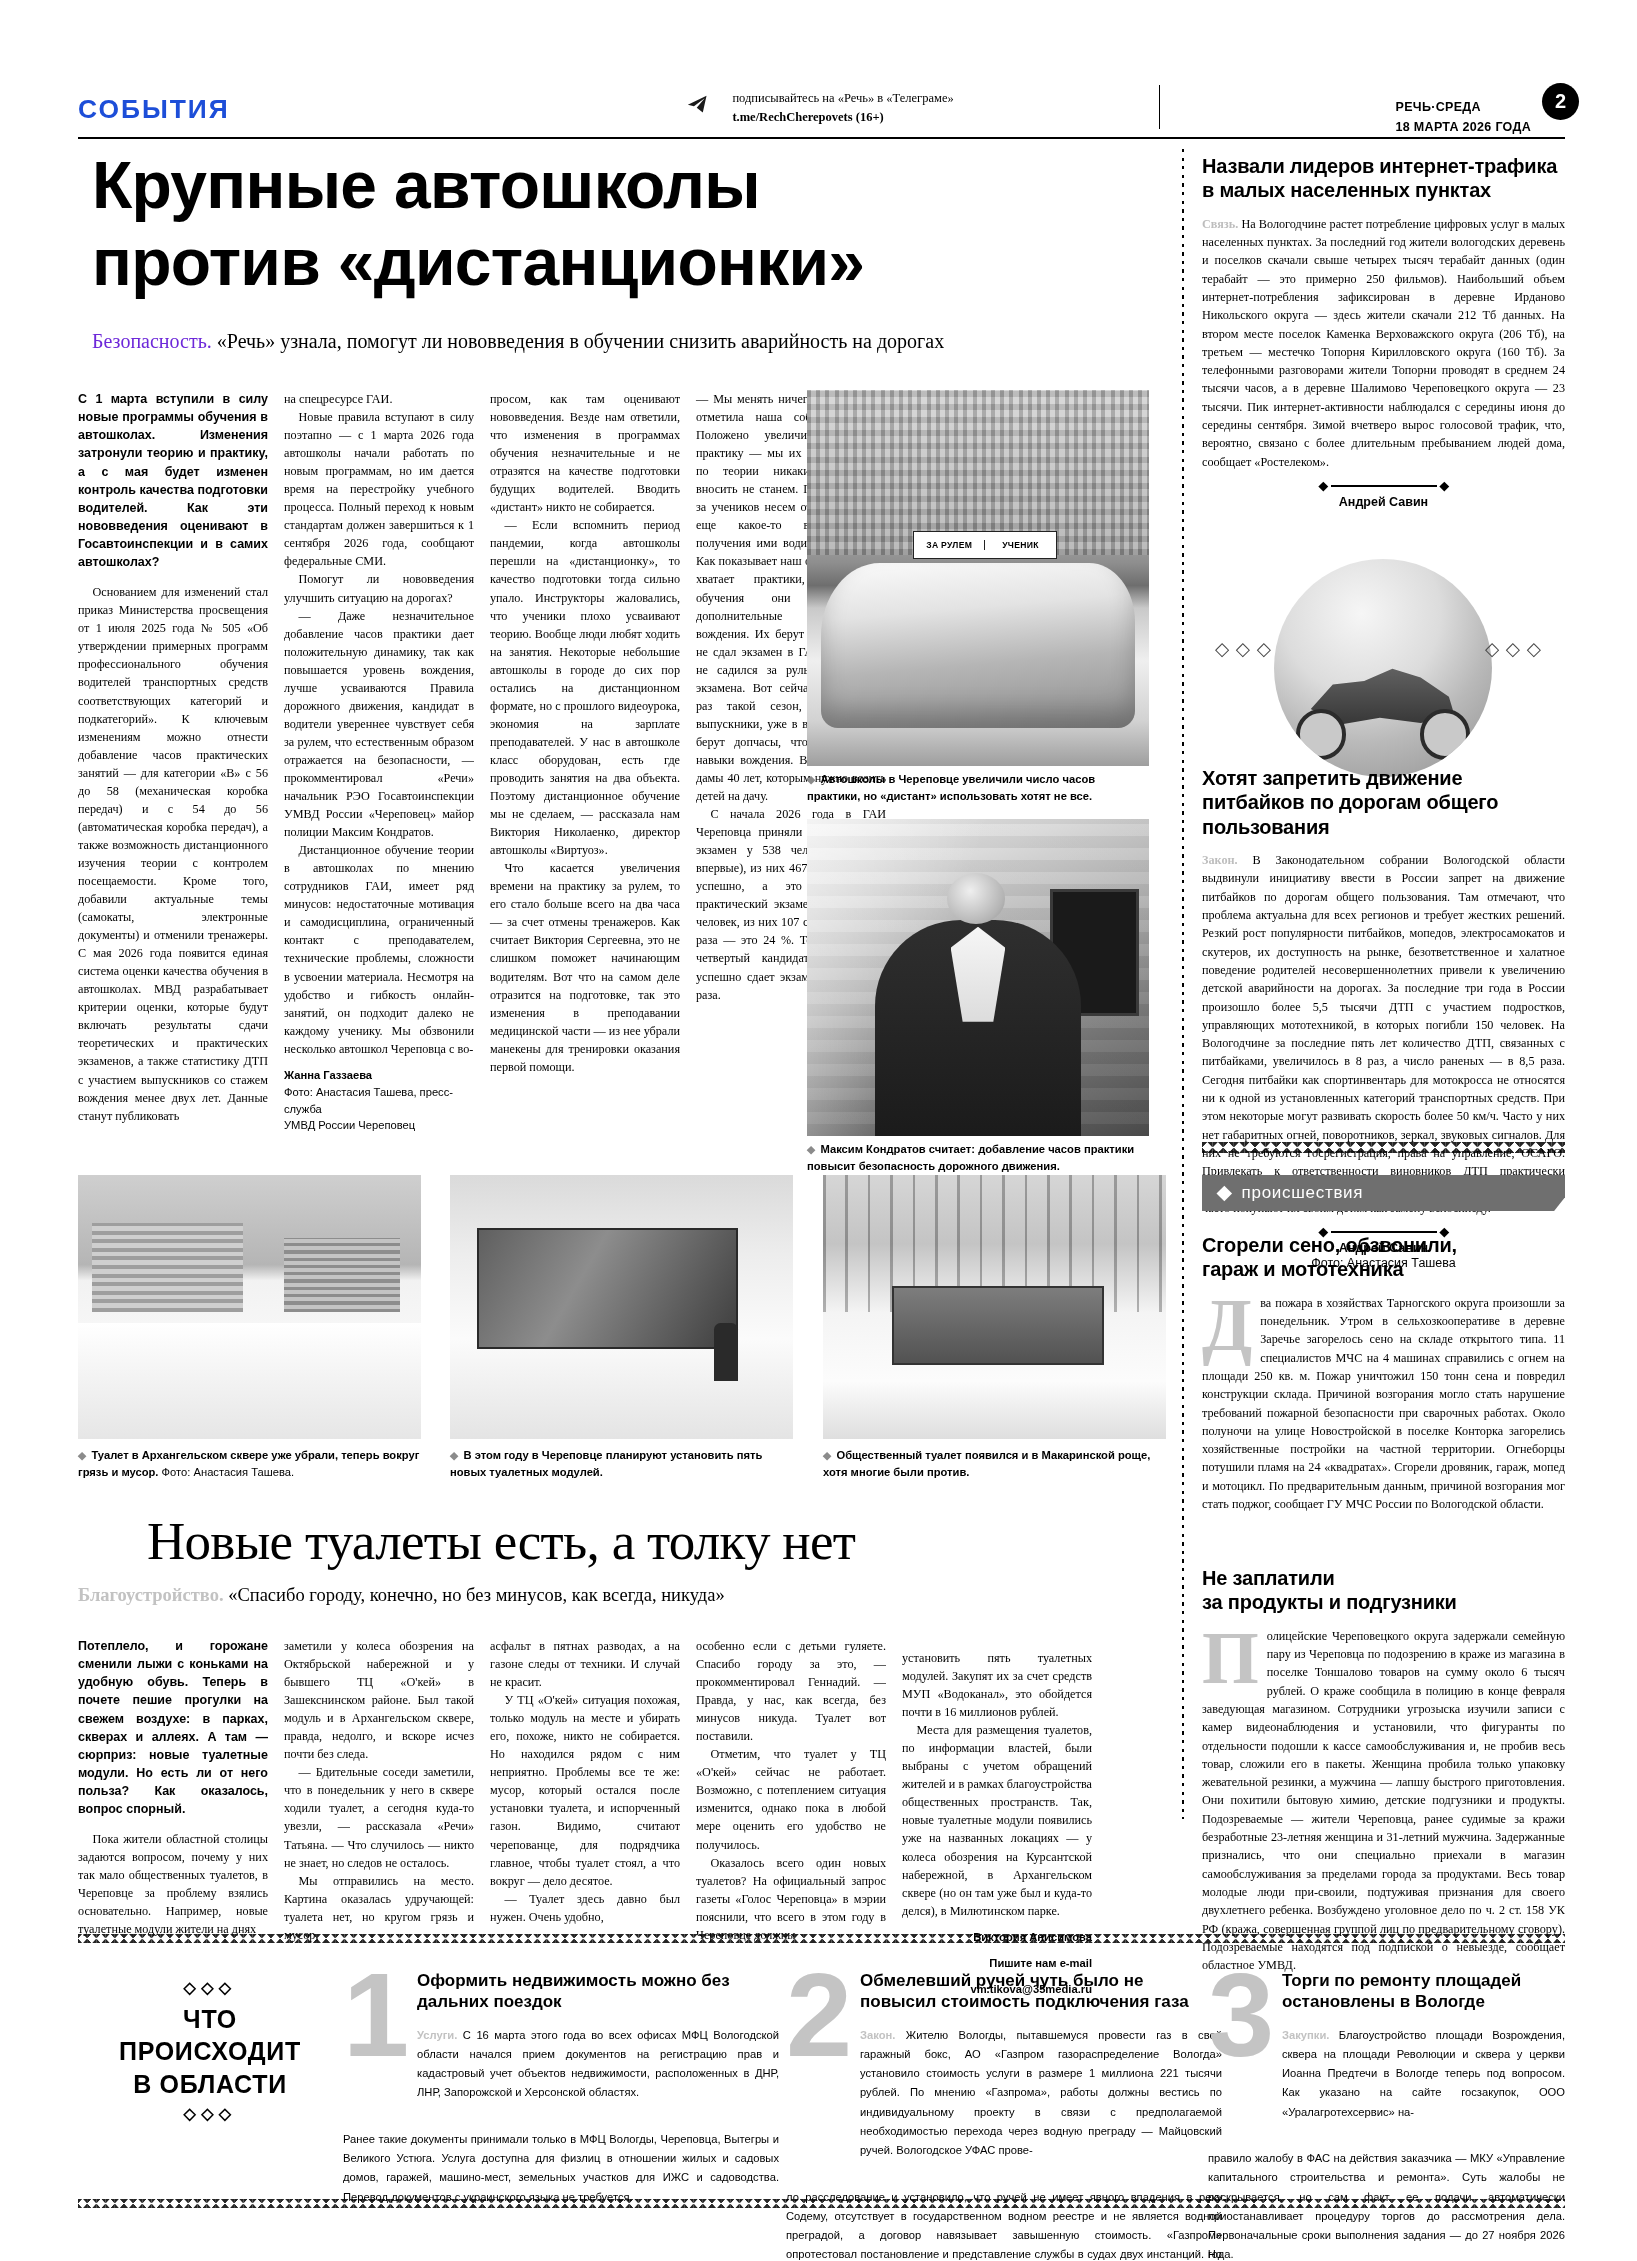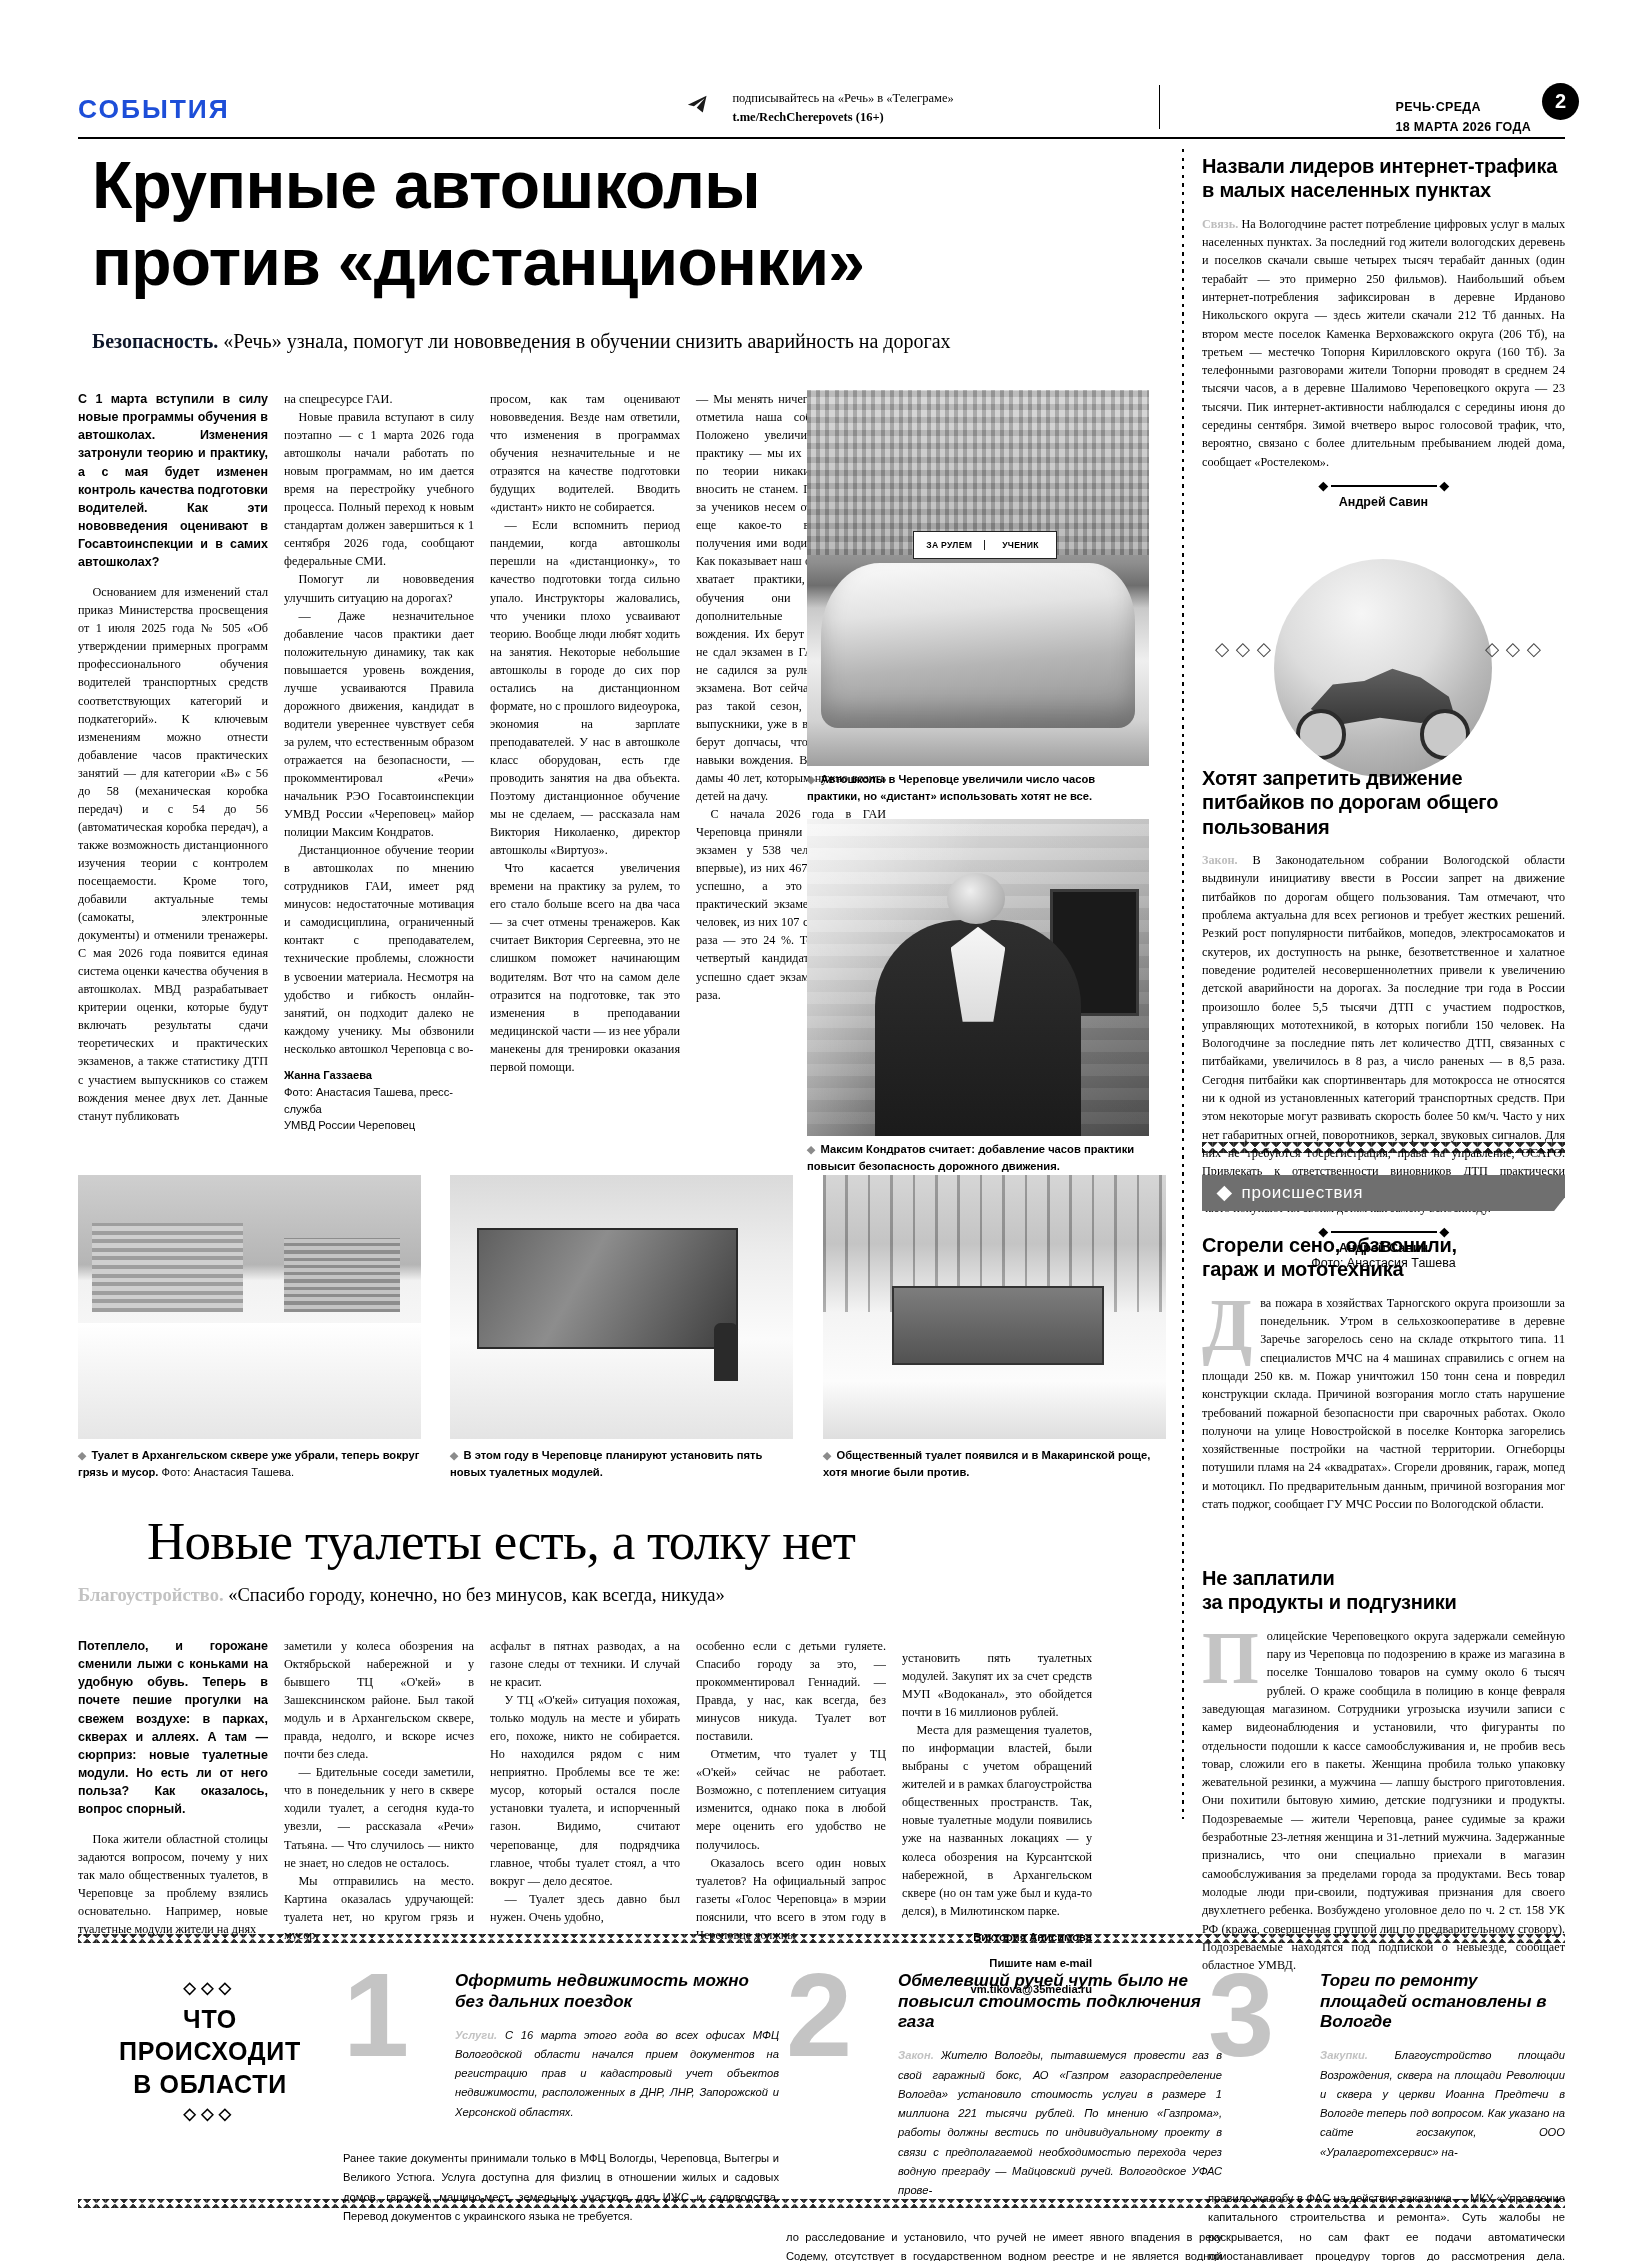"Безопасность." .kicker .tag { color: #0f172a -> #6d28d9; font-weight: bold -> normal }
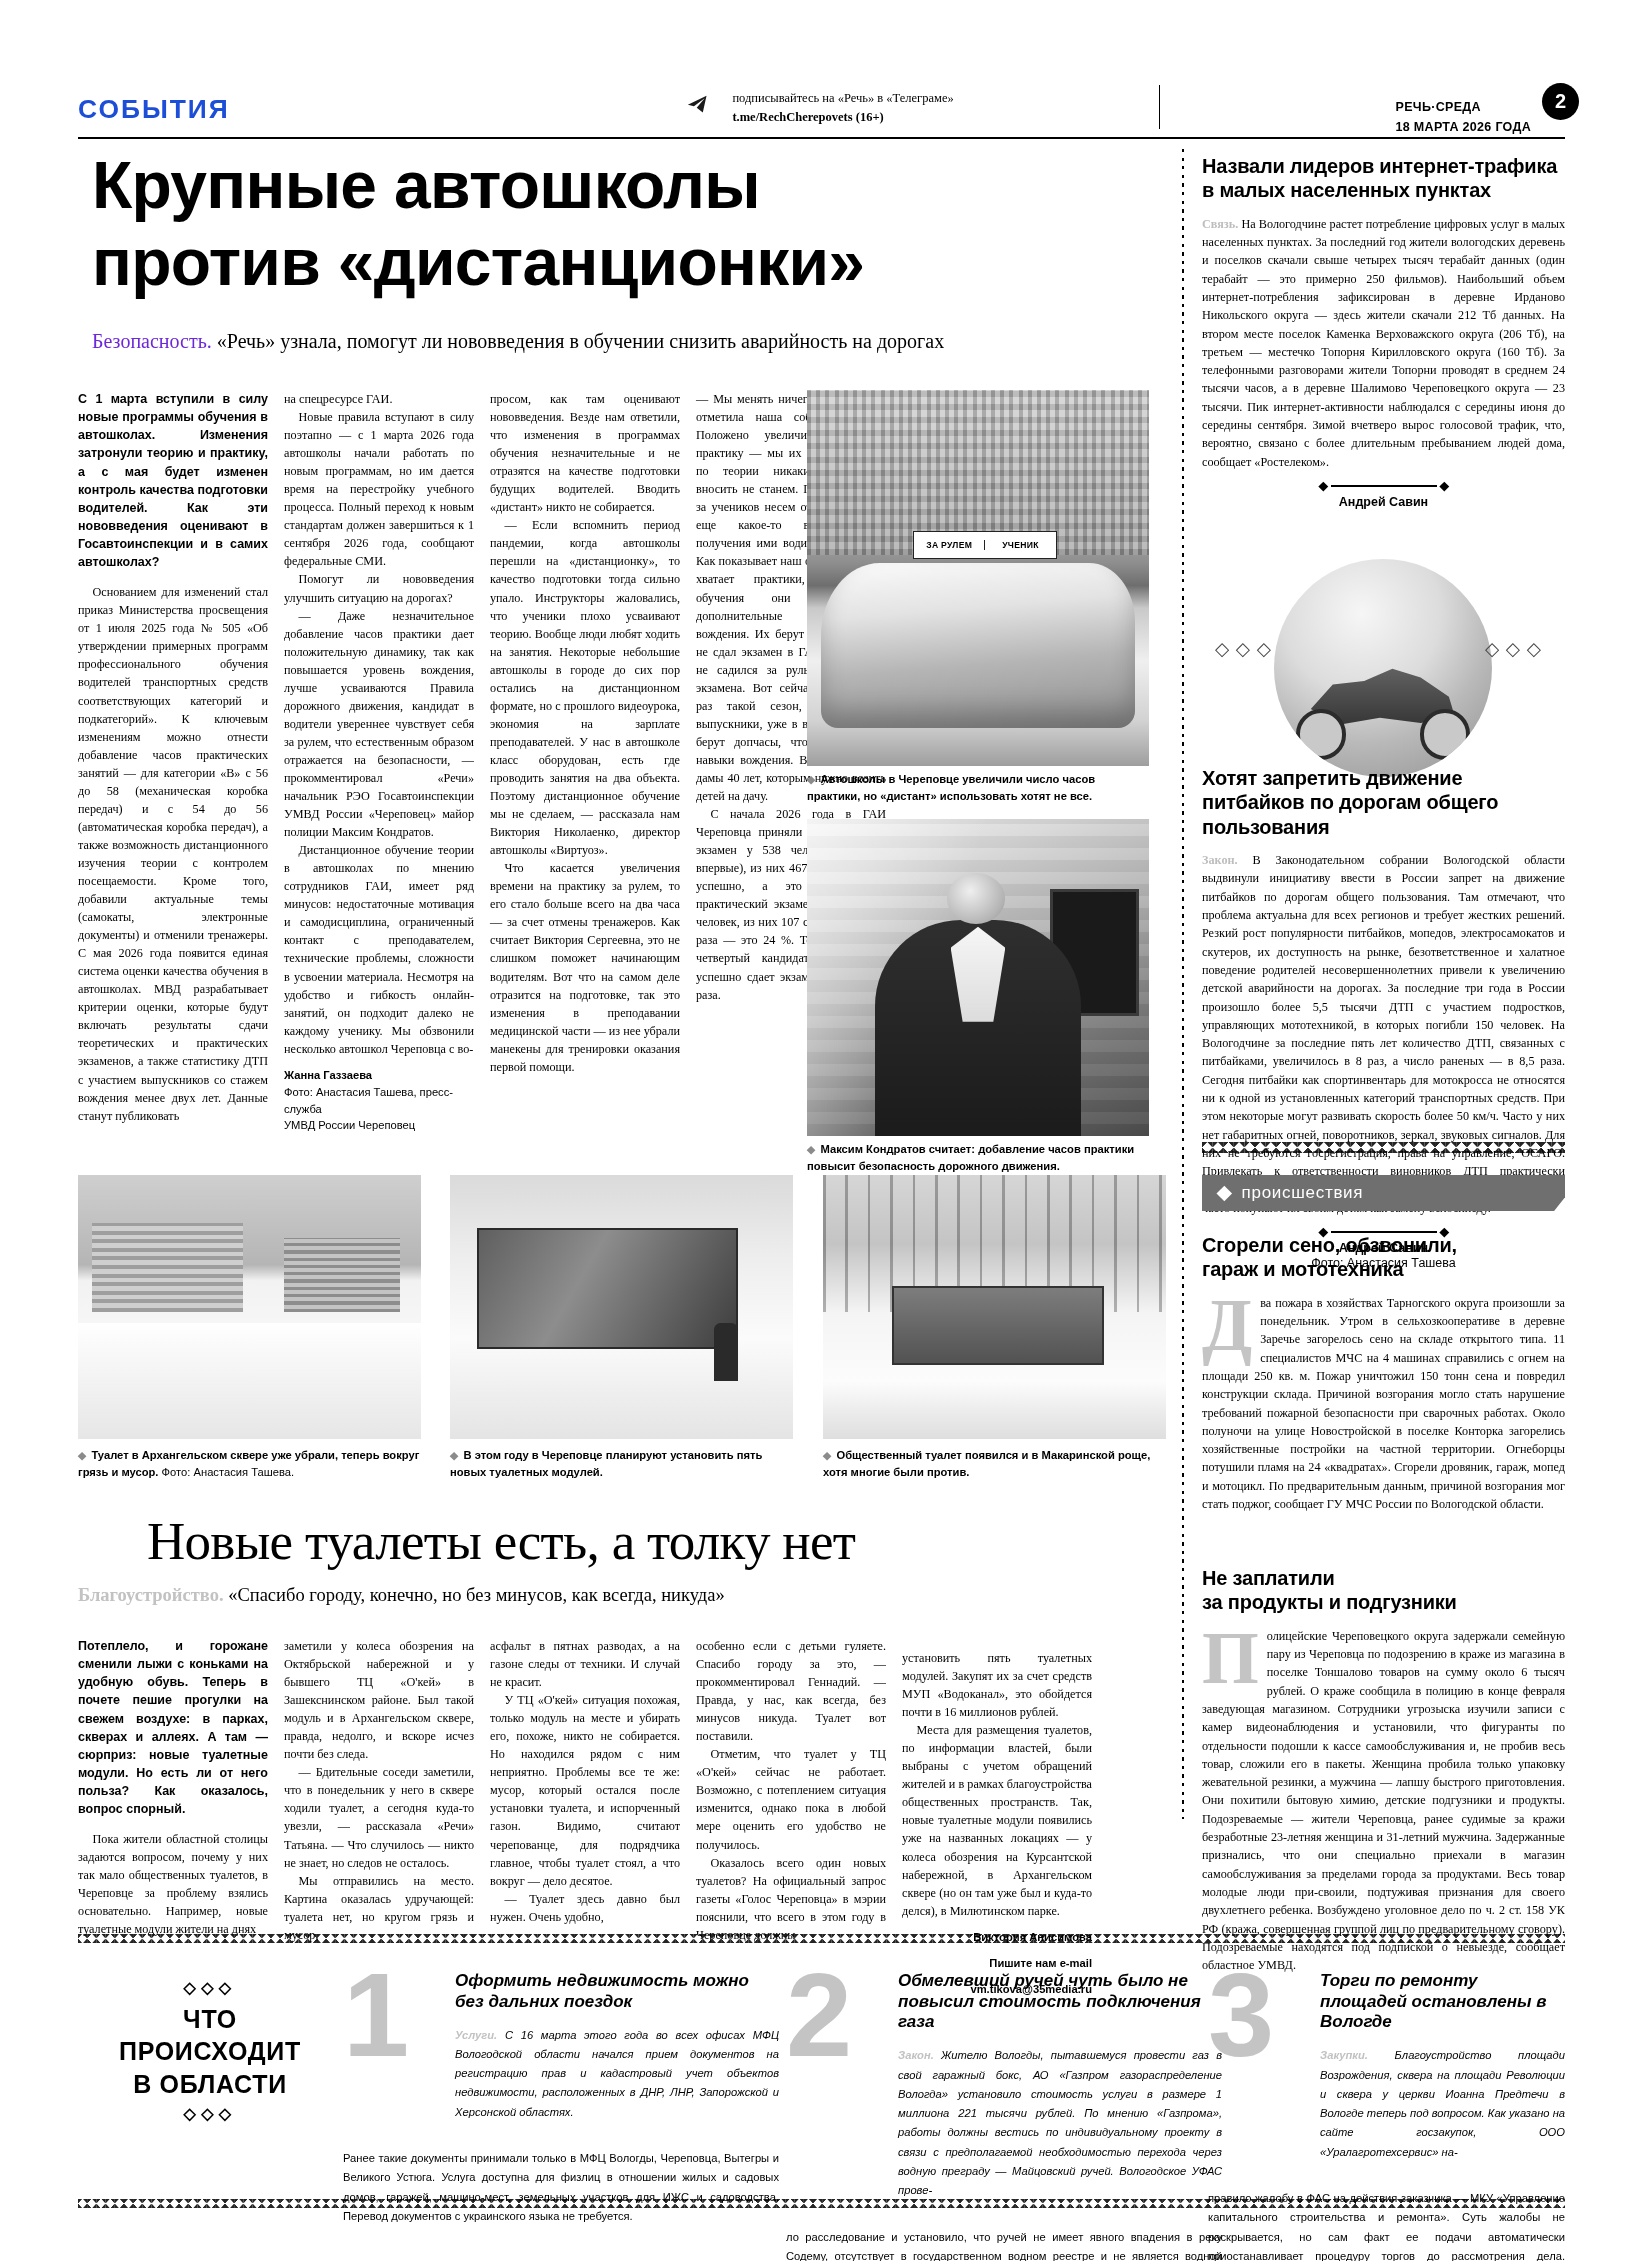"Оформить недвижимость можно без дальних" .strip-item .body { font-style: italic -> none; margin-left: 112px -> 74px }
